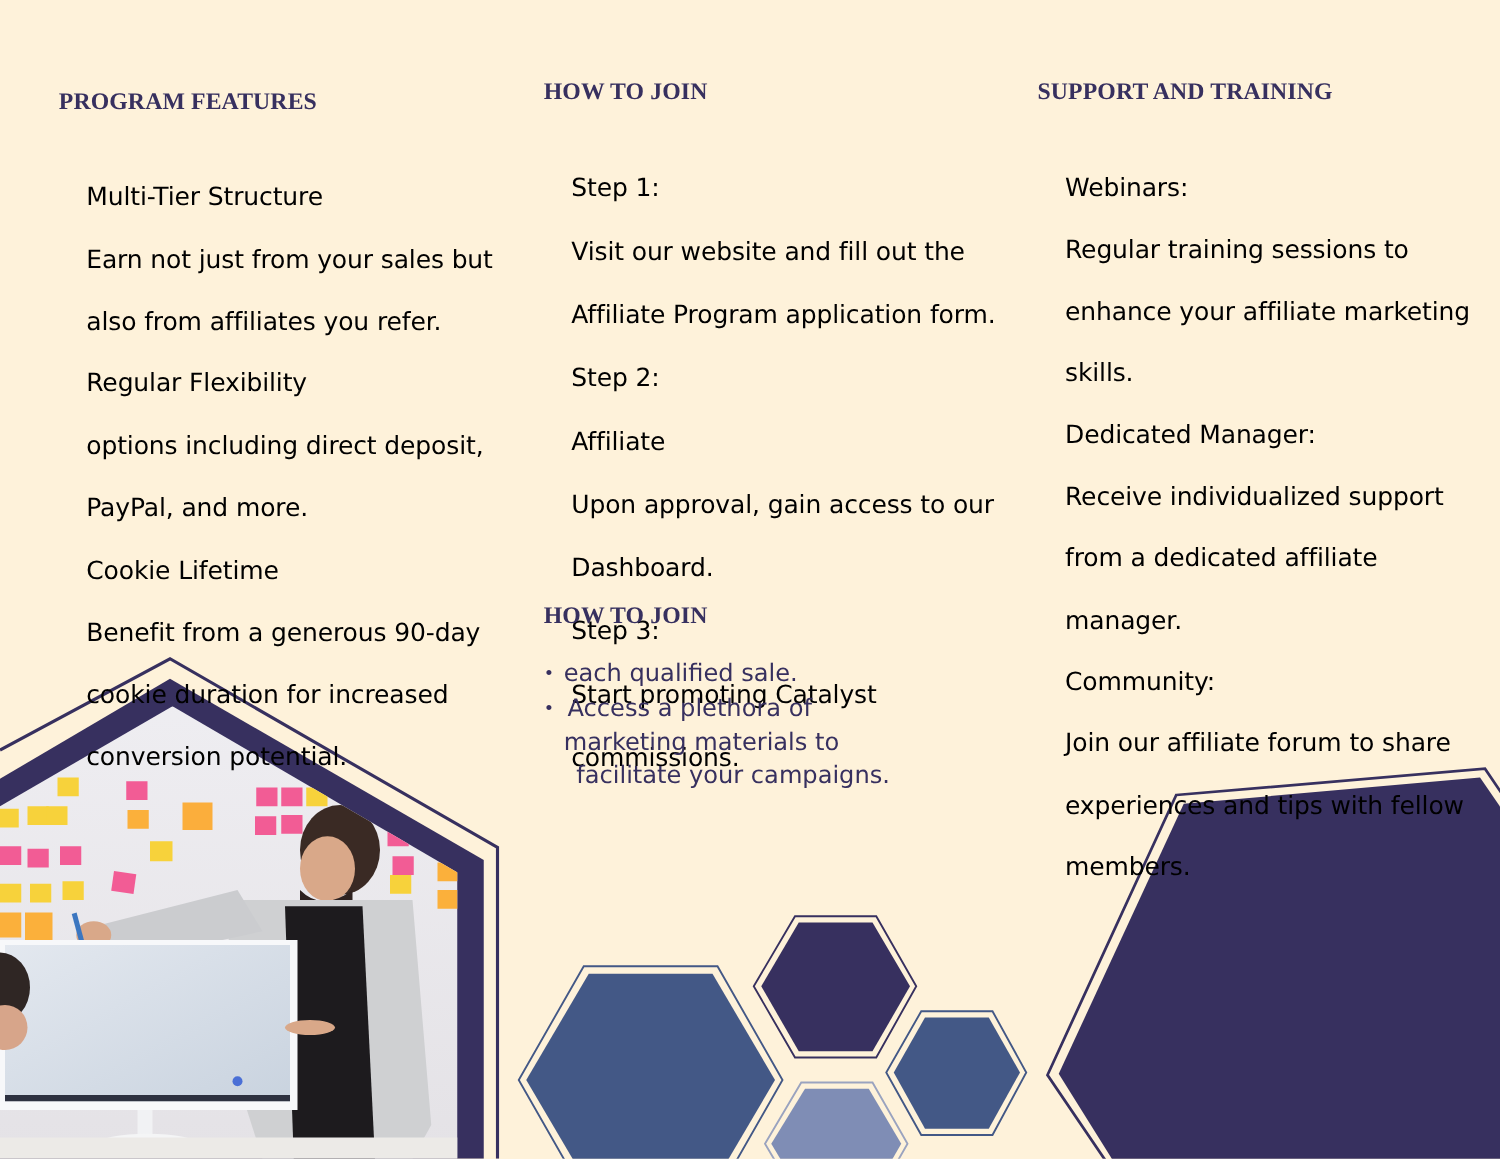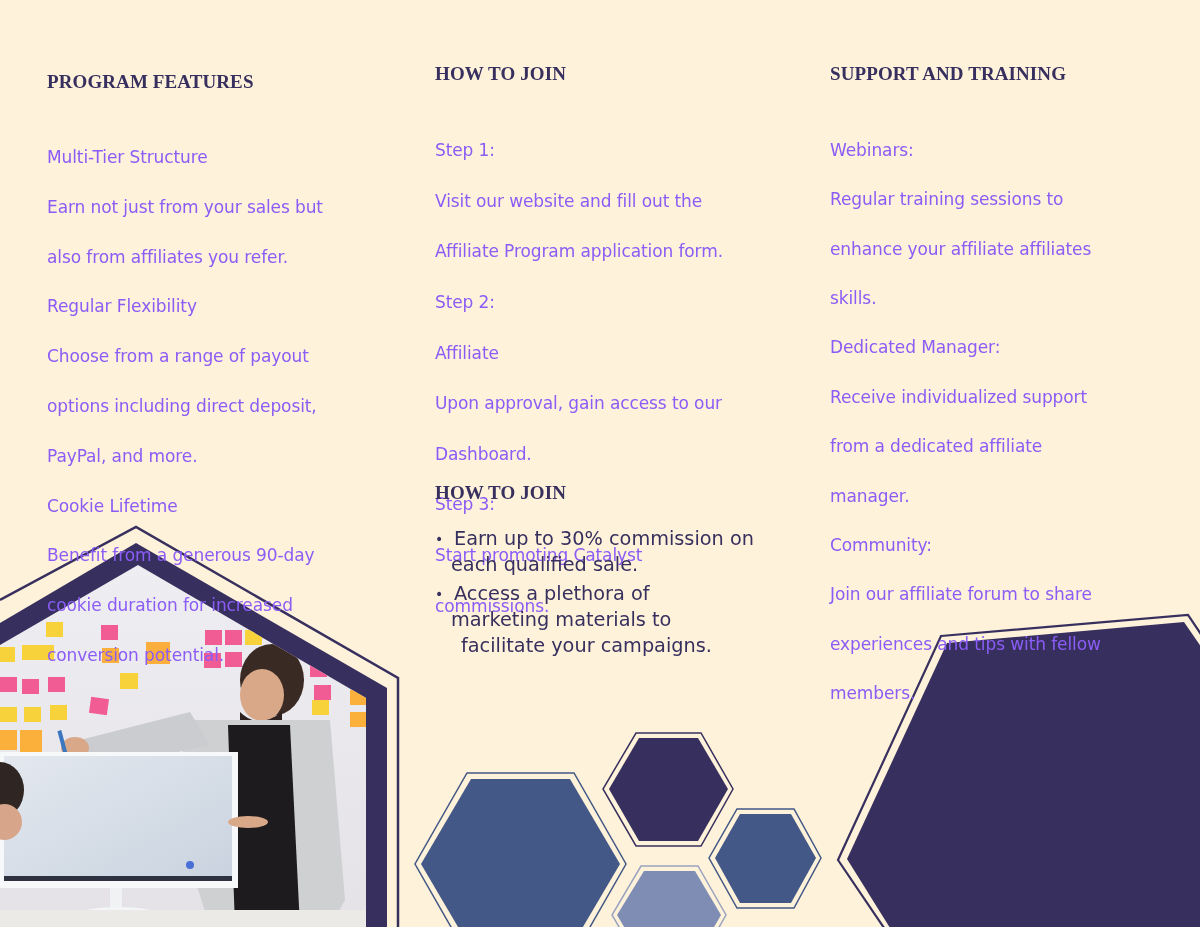"Multi-Tier Structure" .body-text { color: #8b5cf6 -> #000000; font-size: 17px -> 20px; margin-left: none -> 22px }
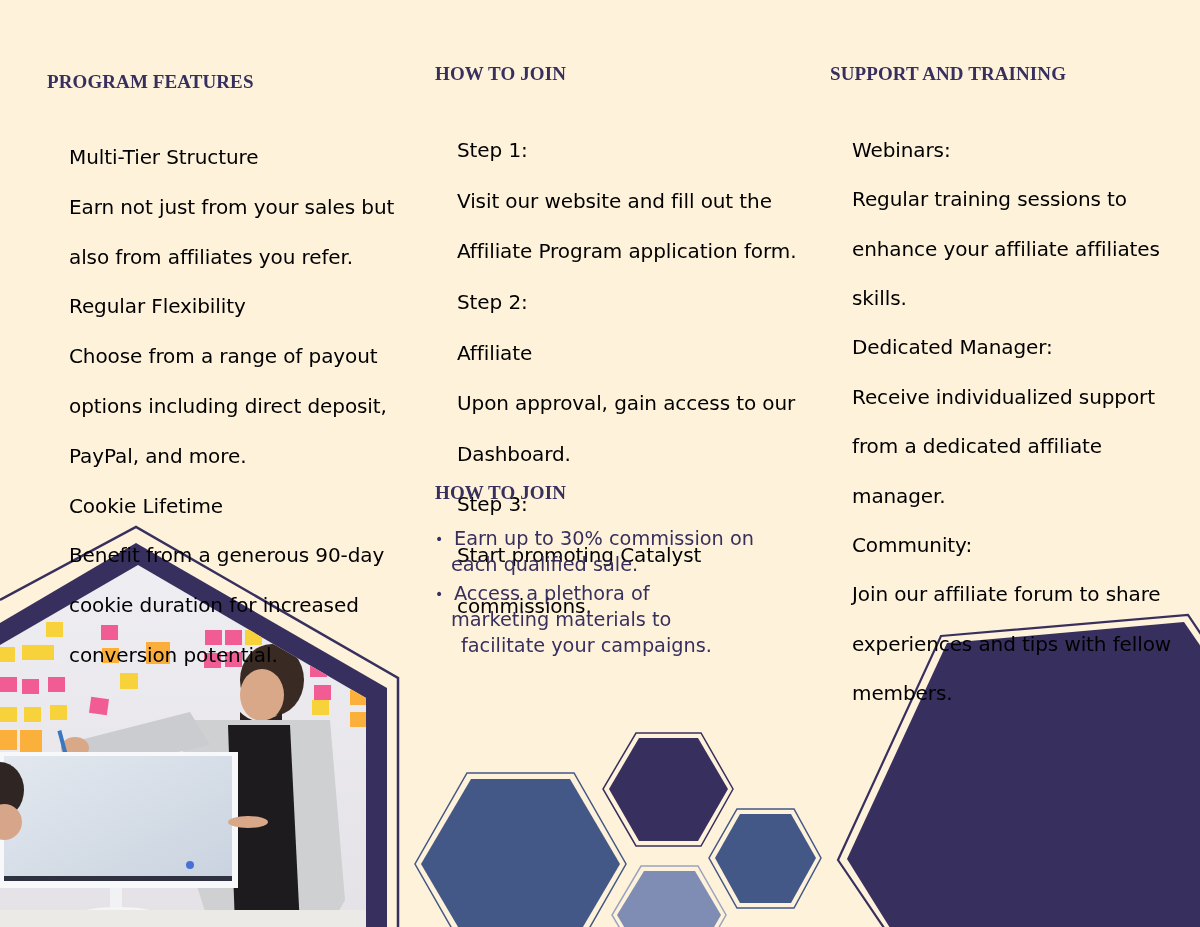"enhance your affiliate affiliates" span.line { text: affiliates -> marketing }
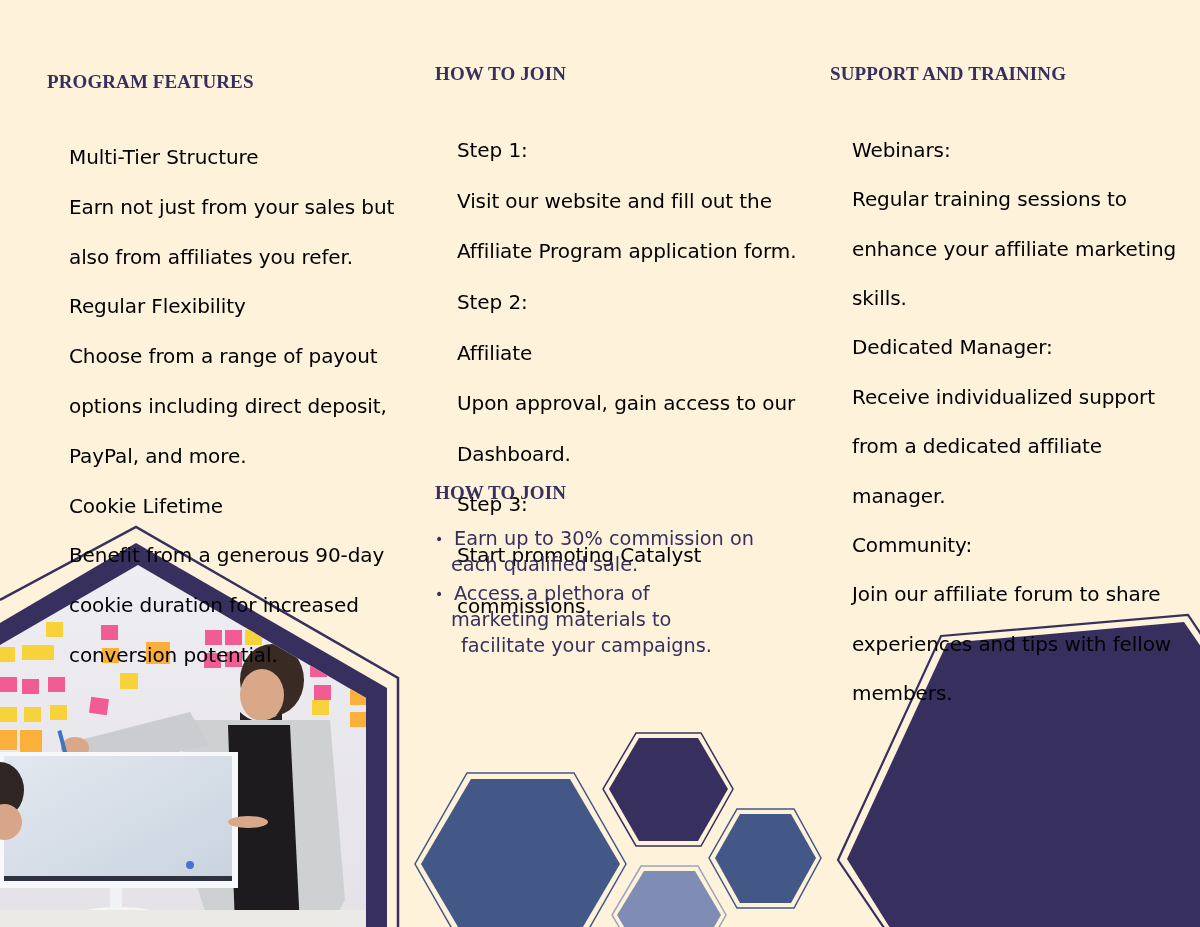"Choose from a range of" span.line { html: <span>Choose from a range of payout</span> -> none }
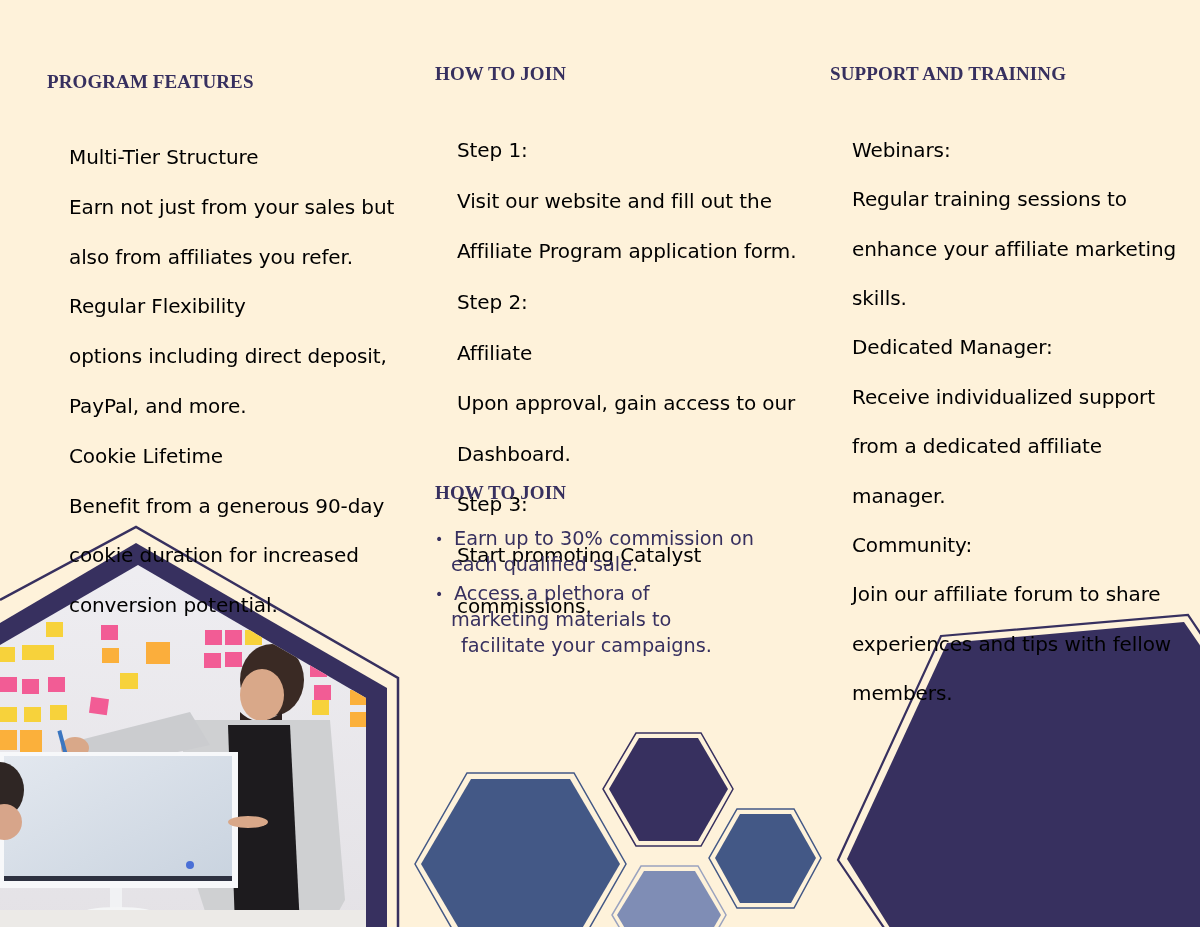"Earn up to 30% commission" span.line { html: <span>Earn up to 30% commission on</span> -> none }
